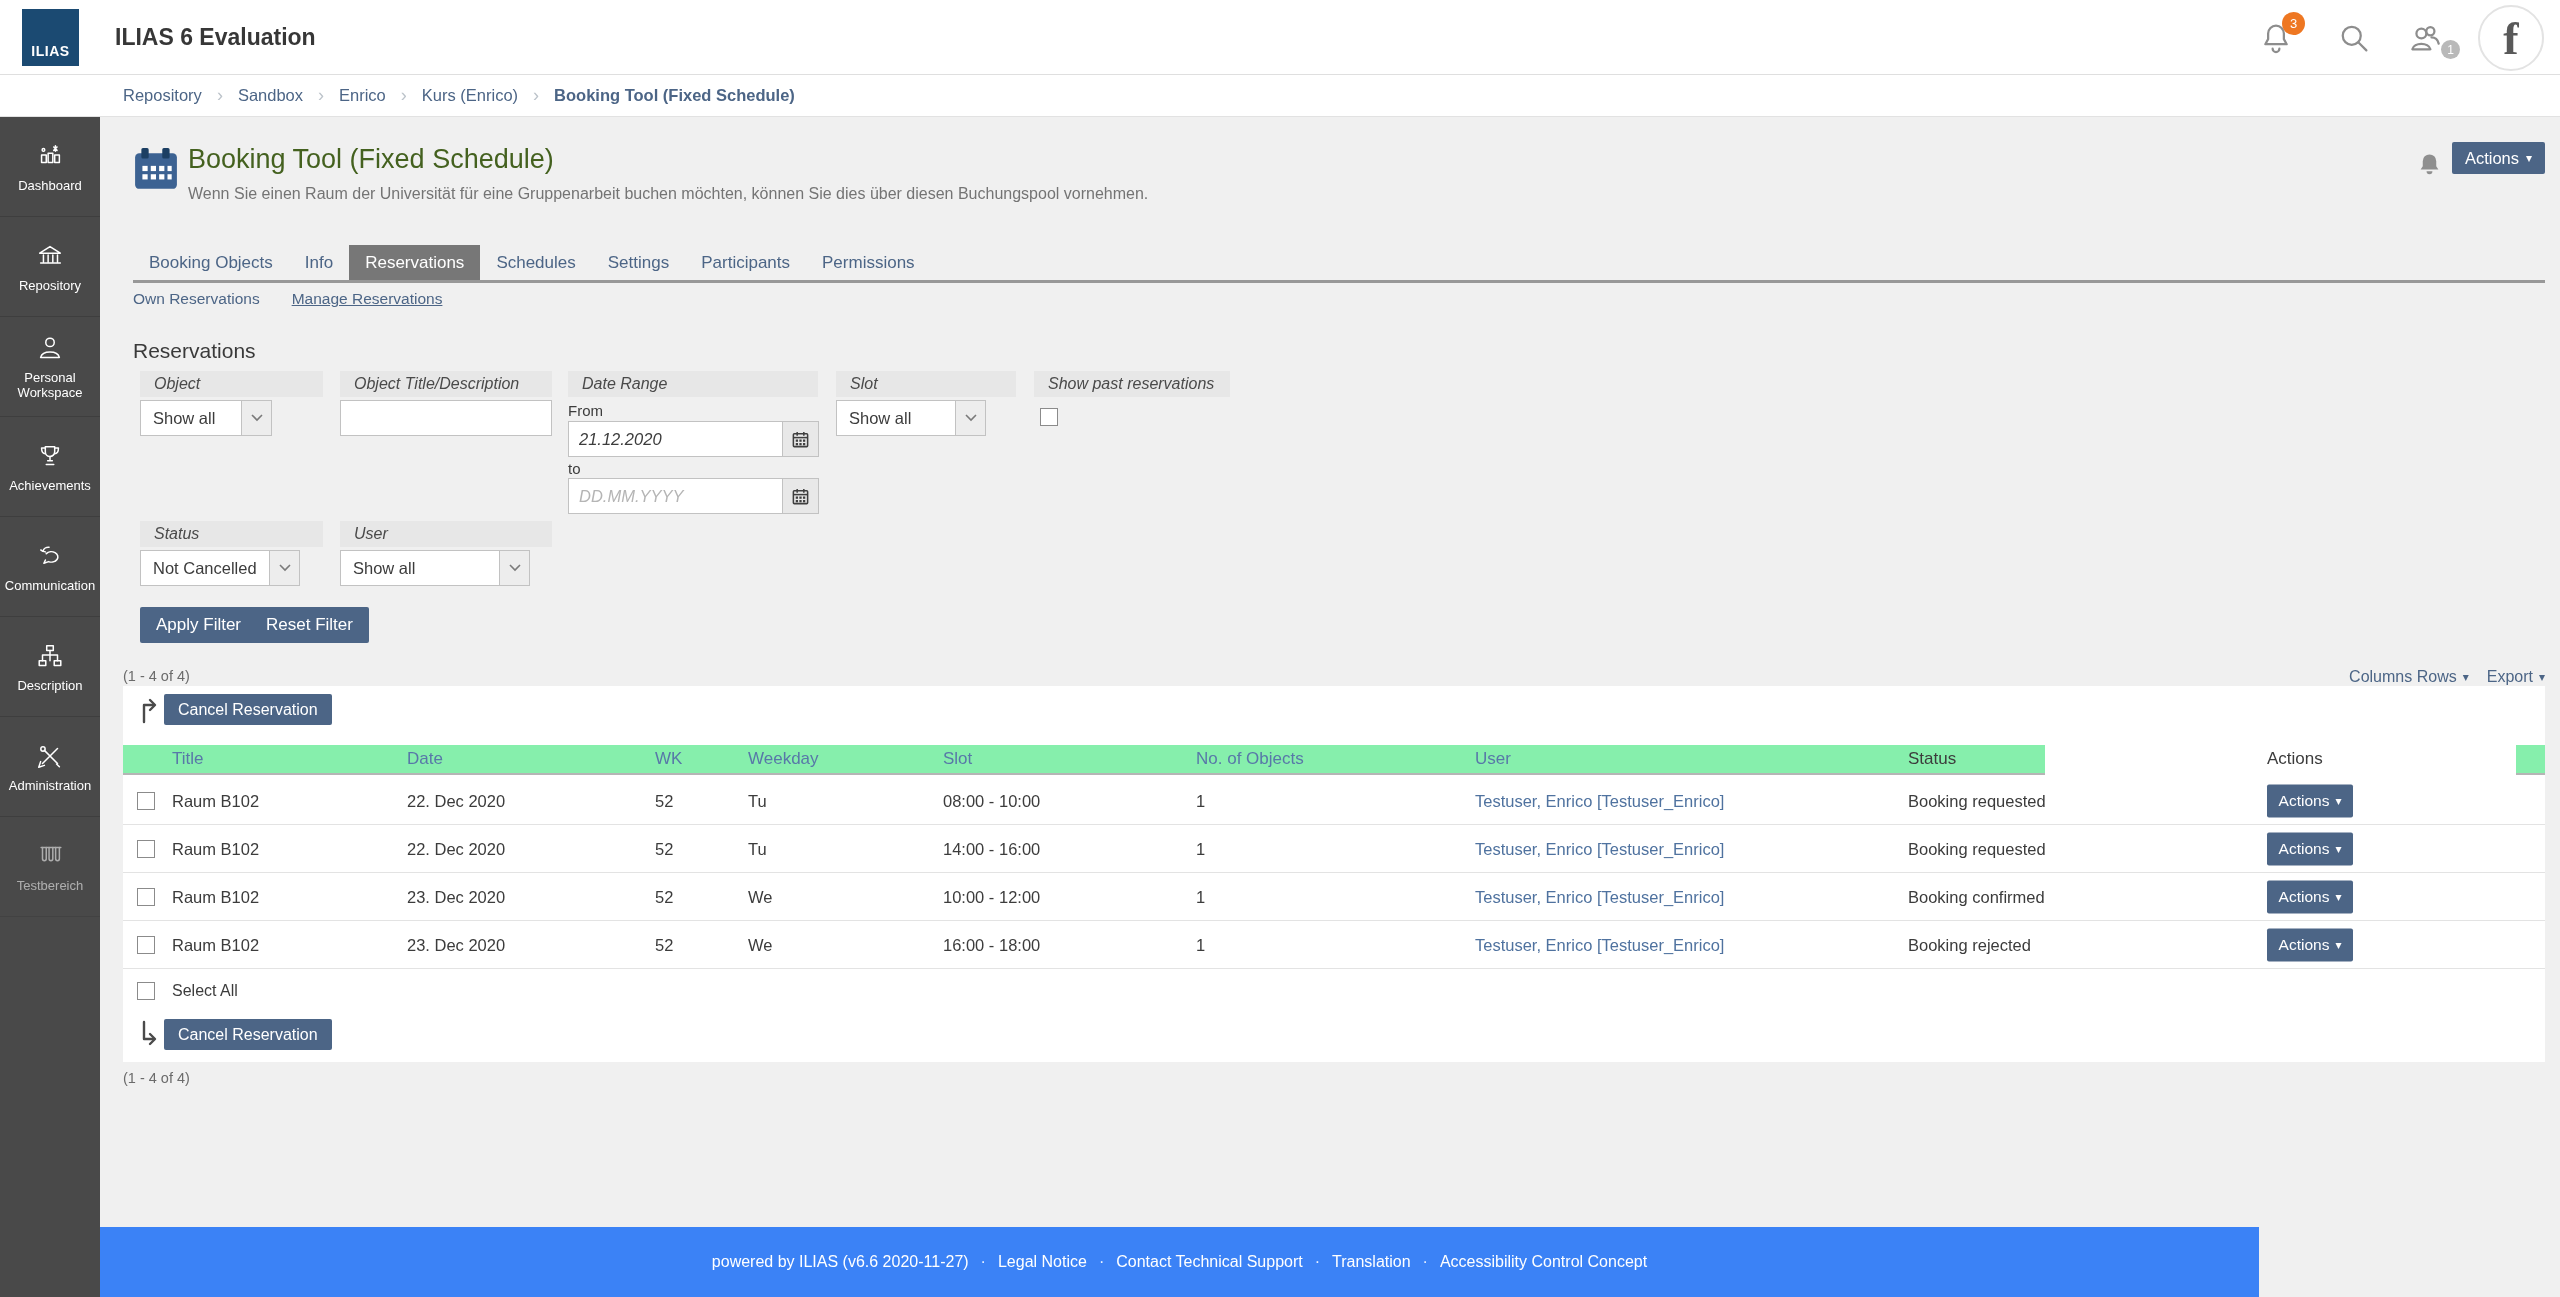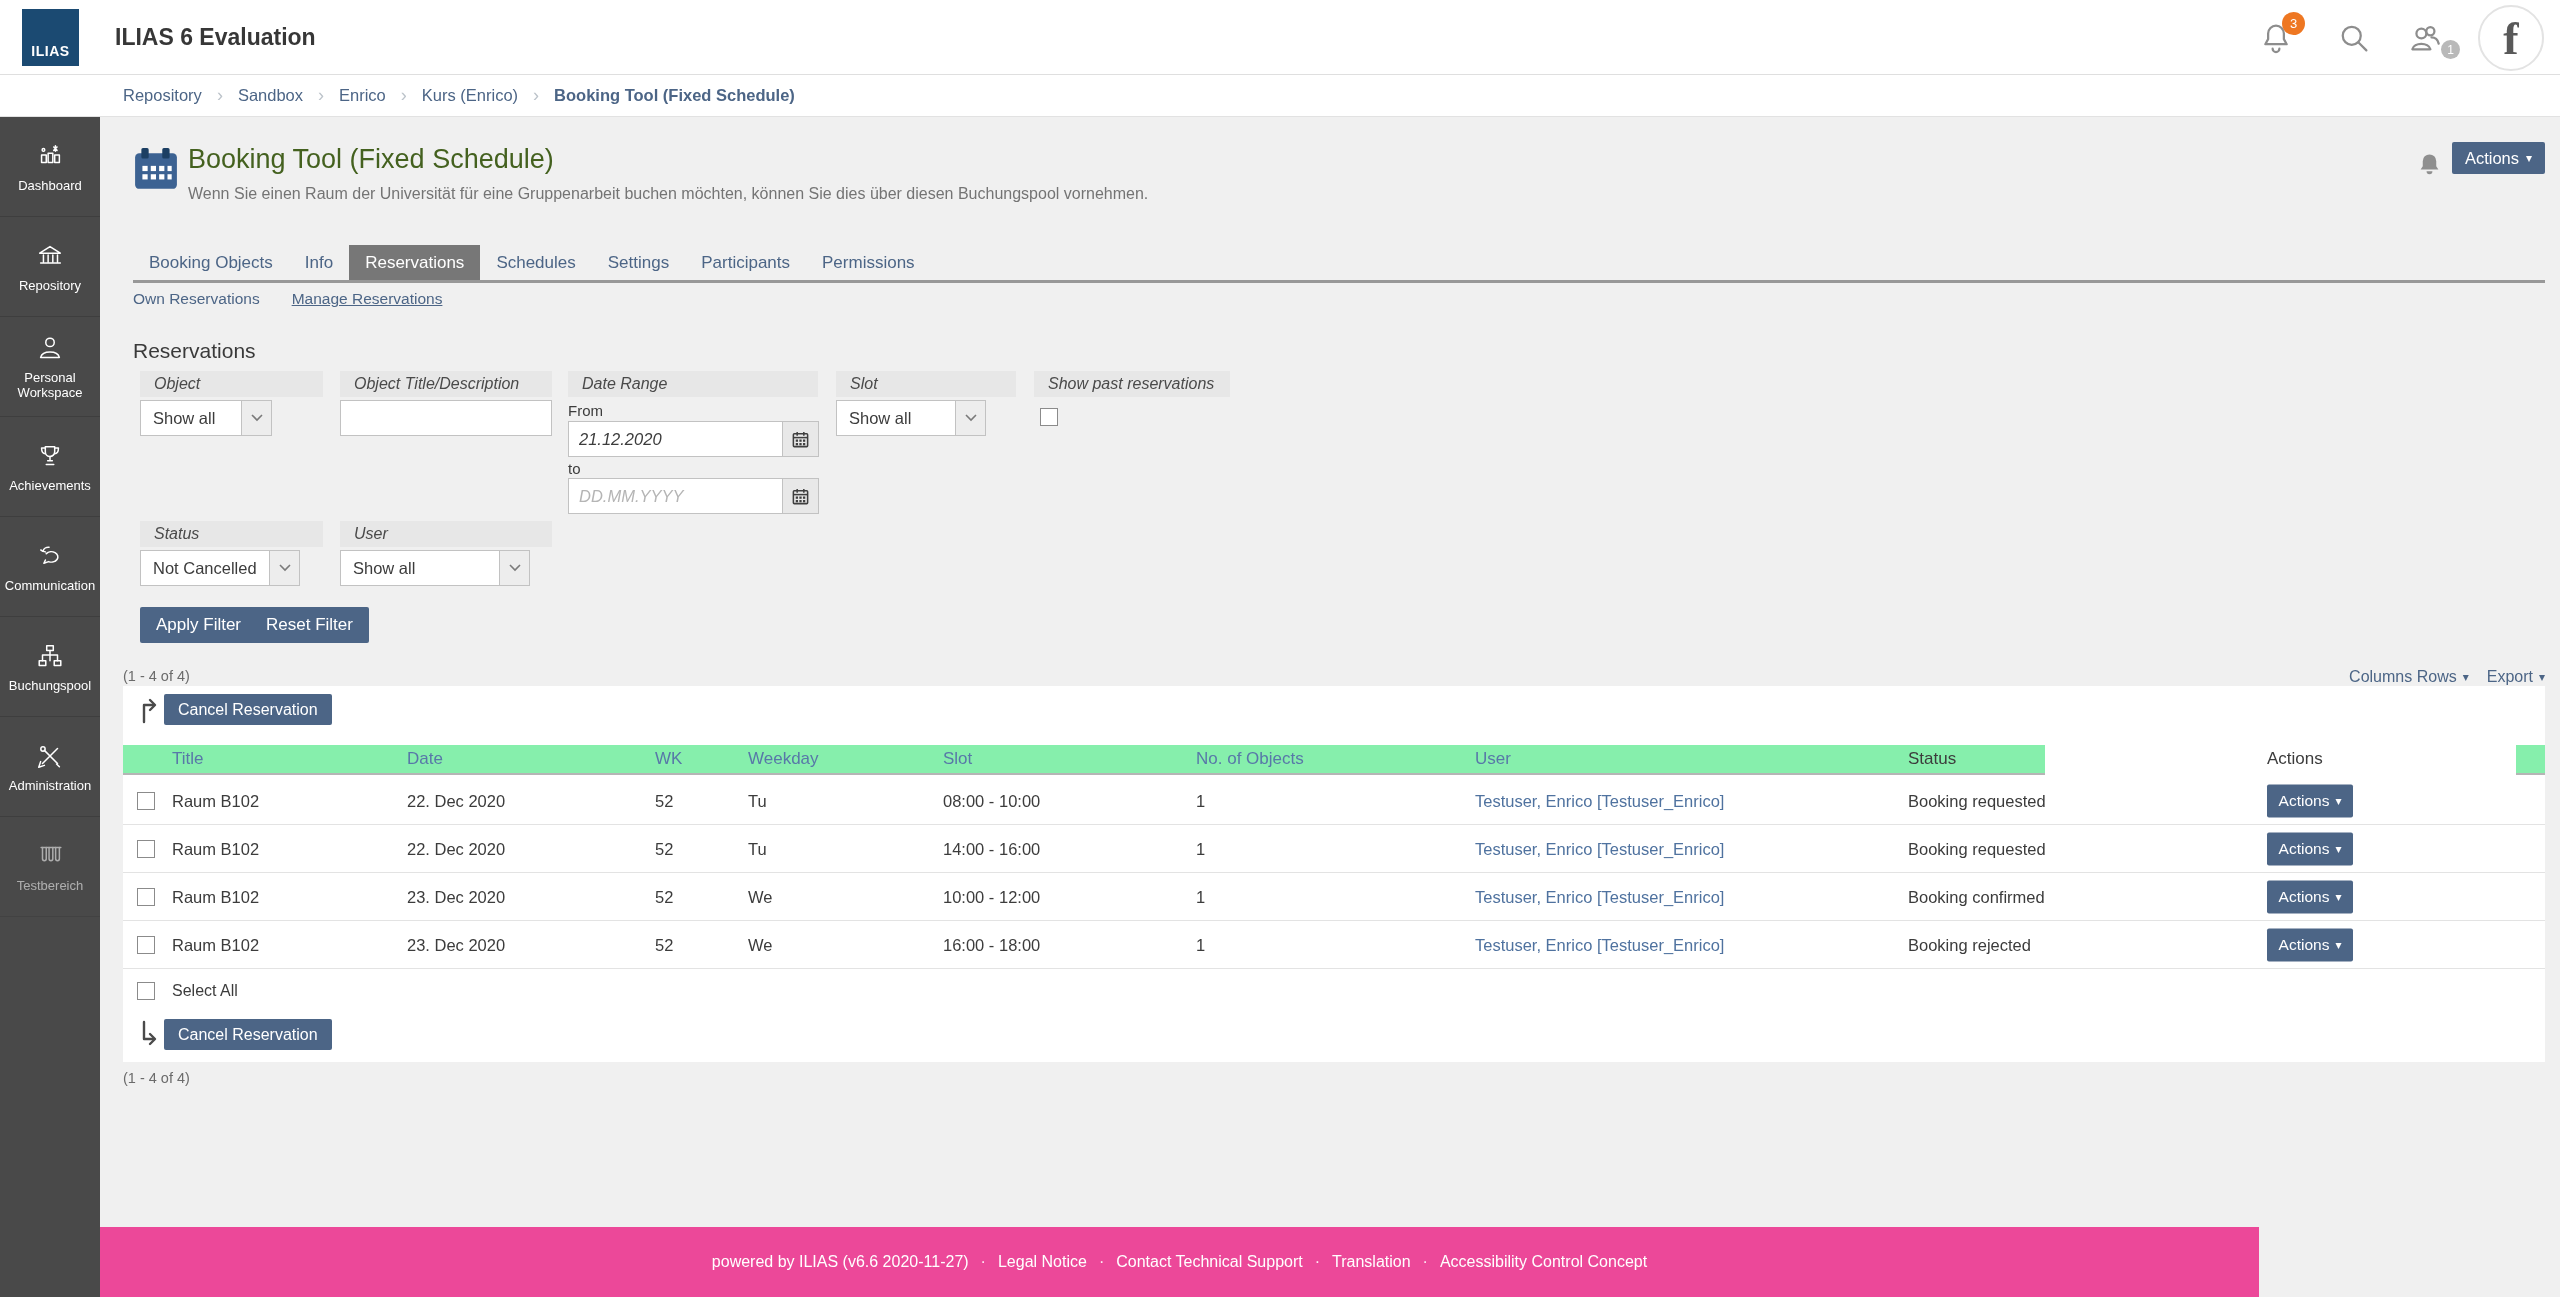"Buchungspool" span { text: Buchungspool -> Description }
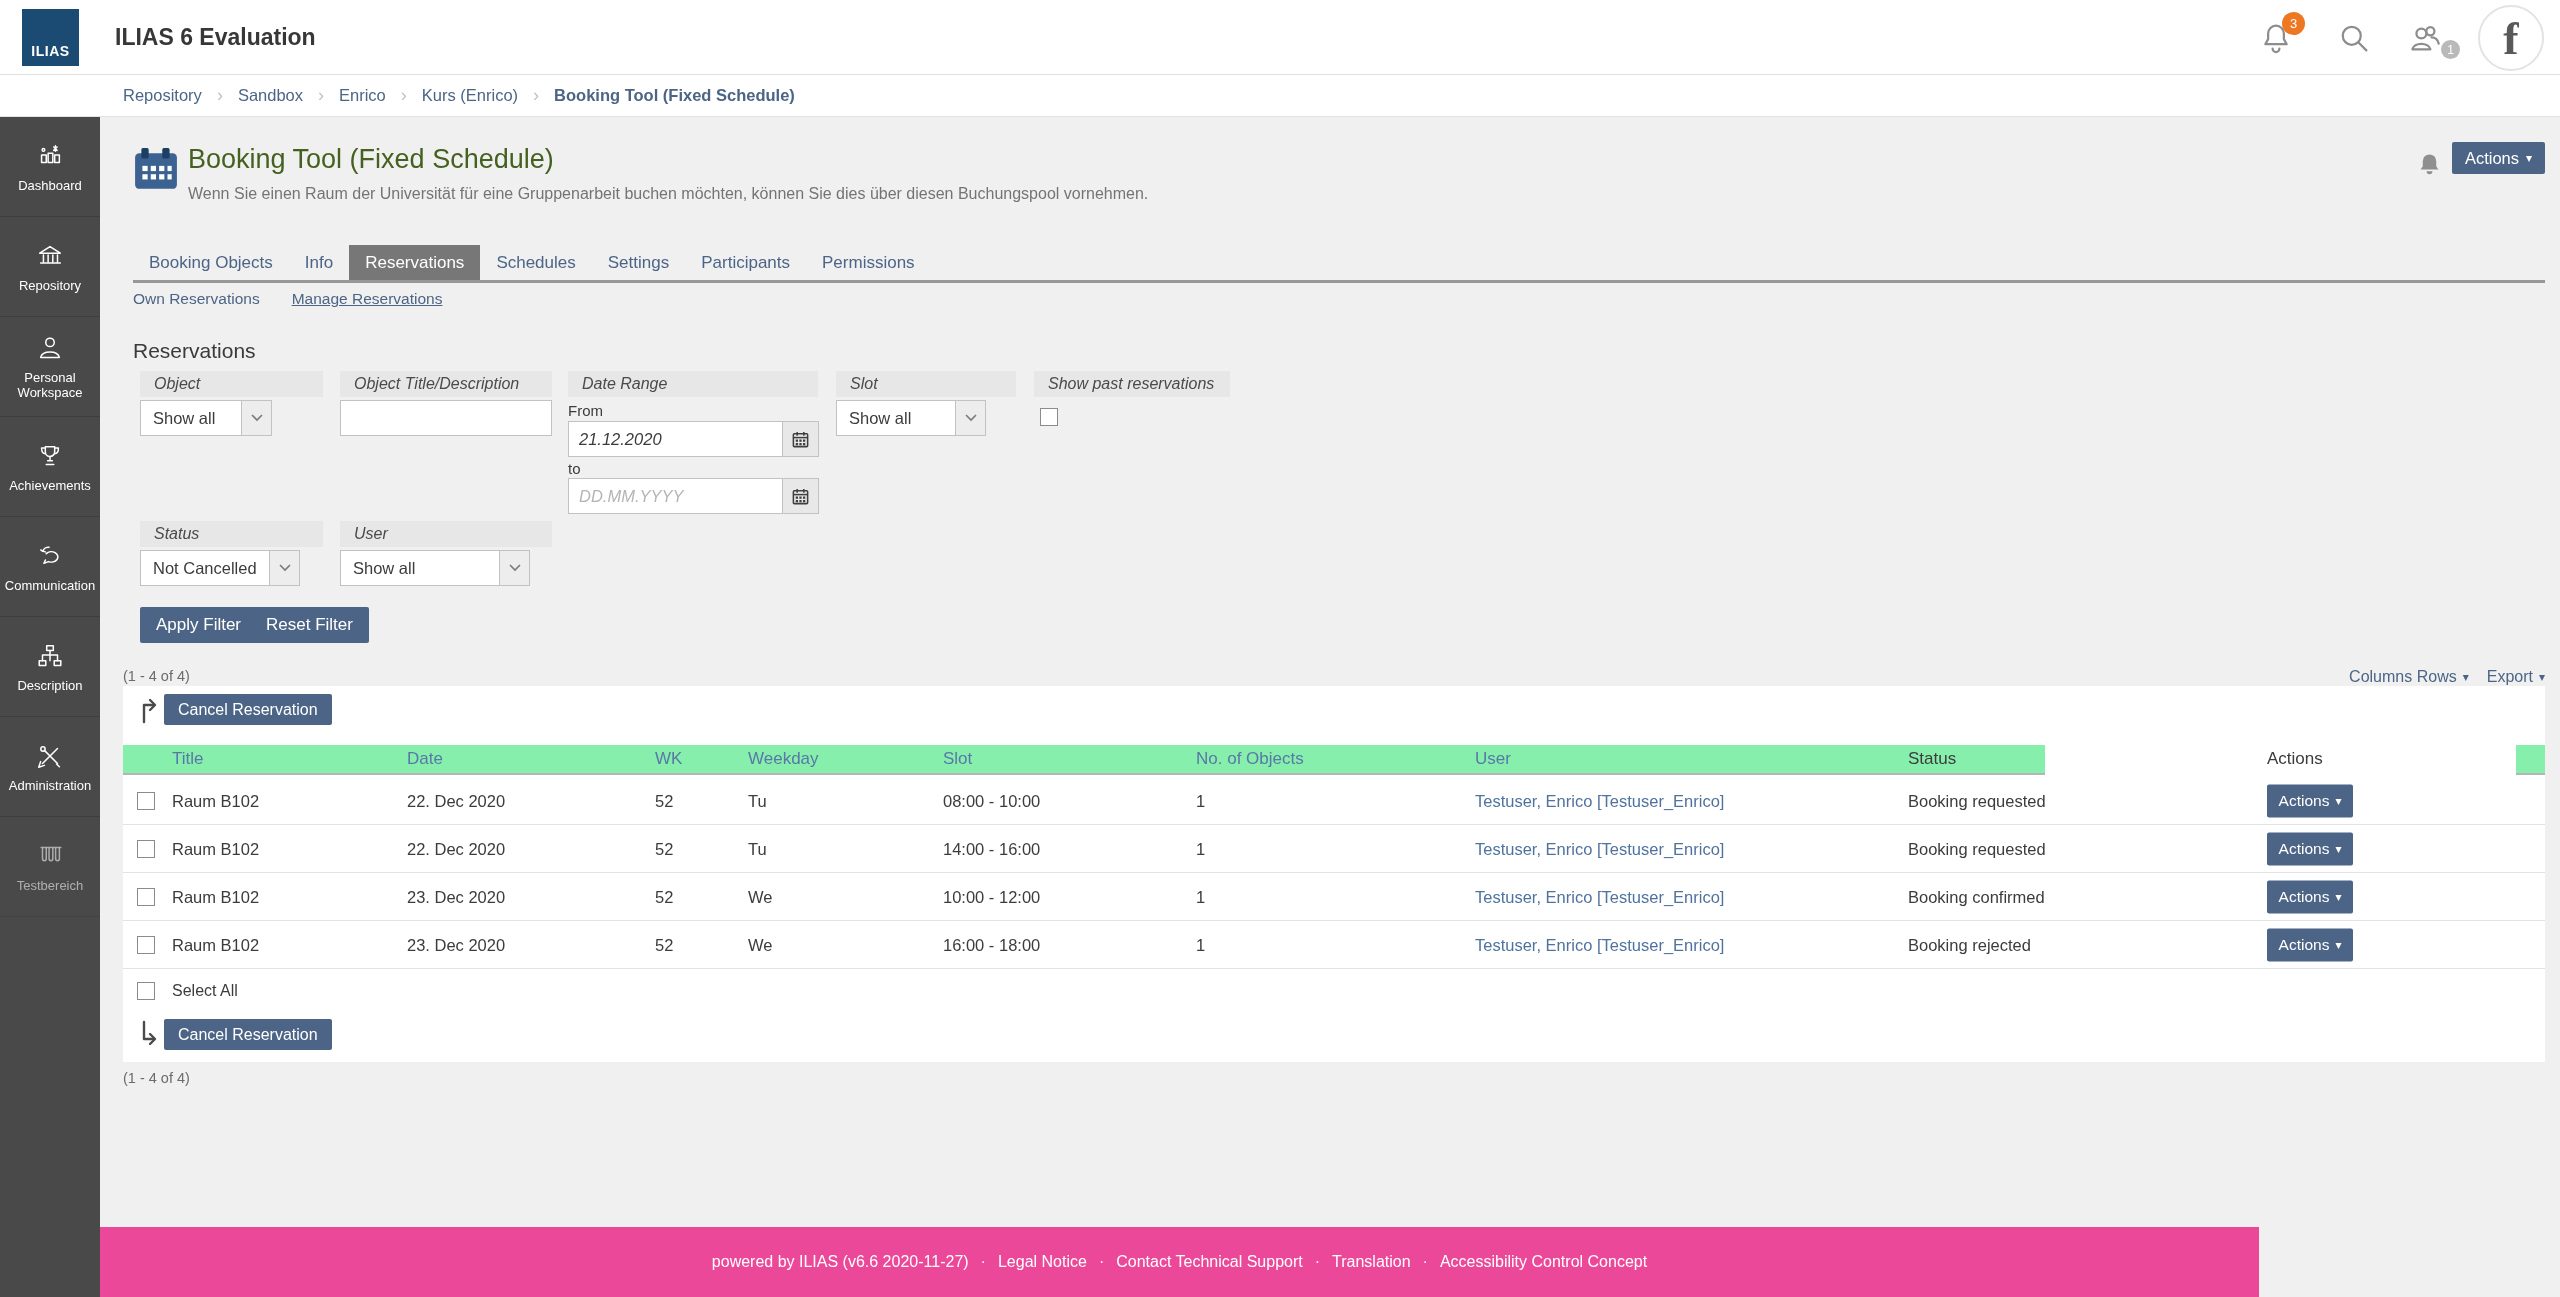"powered by ILIAS (v6.6 2020-11-27)" .footer { background: #ec4899 -> #3b82f6 }
